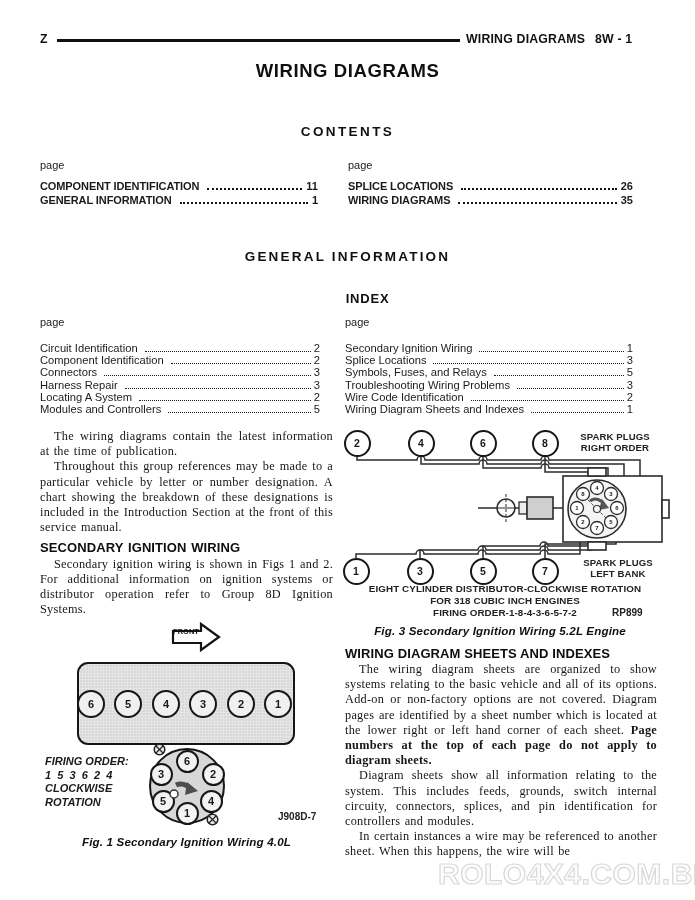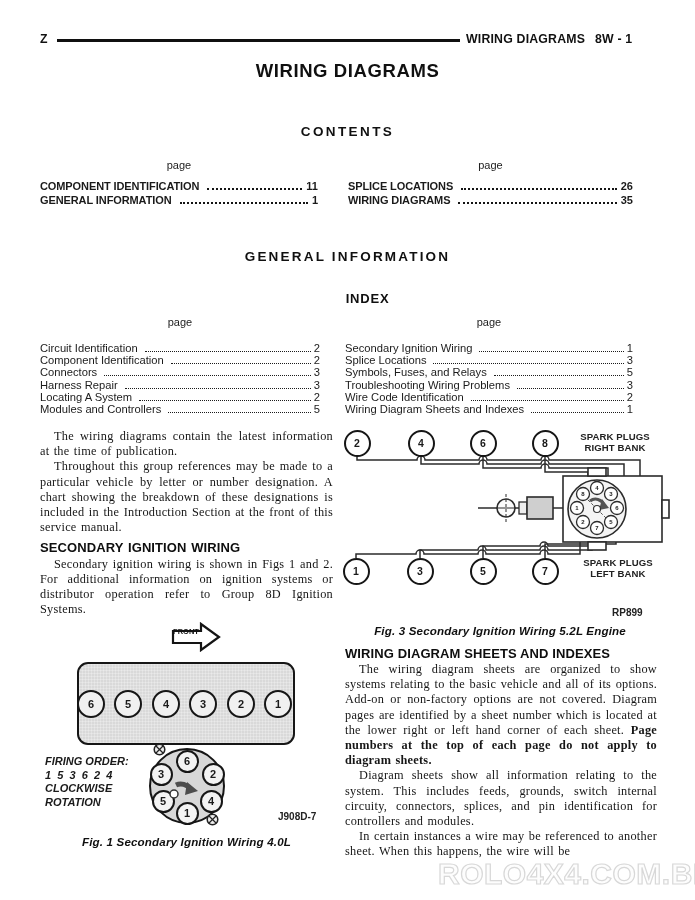"page" .page-lbl { text-align: center -> left }
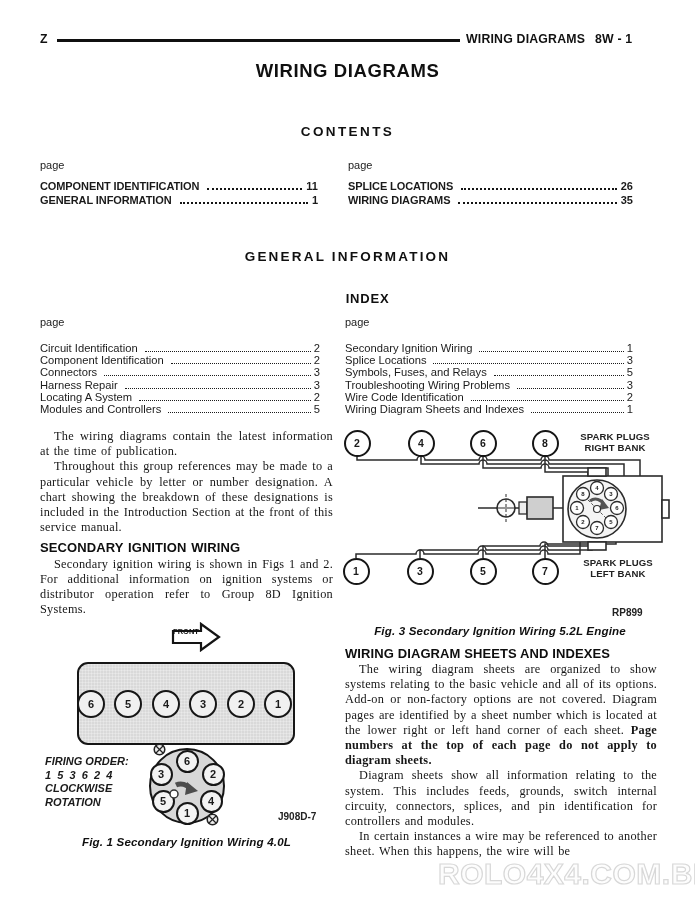"RIGHT BANK" div { text: BANK -> ORDER }
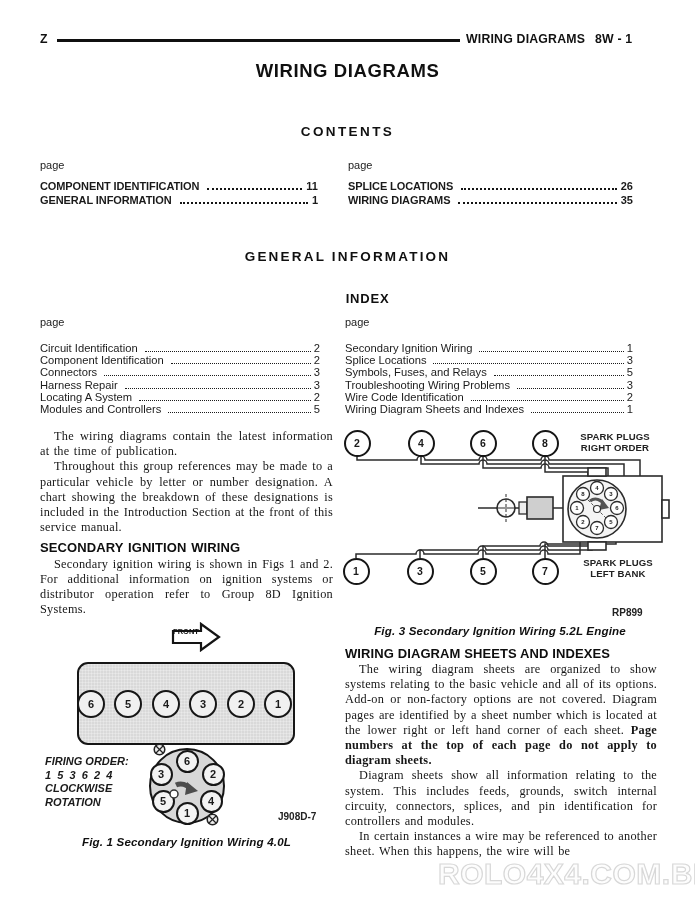"EIGHT CYLINDER DISTRIBUTOR-CLOCKWISE" div { html: none -> <div>EIGHT CYLINDER DISTRIBUTOR-CLOCKWISE ROTATION</div> }
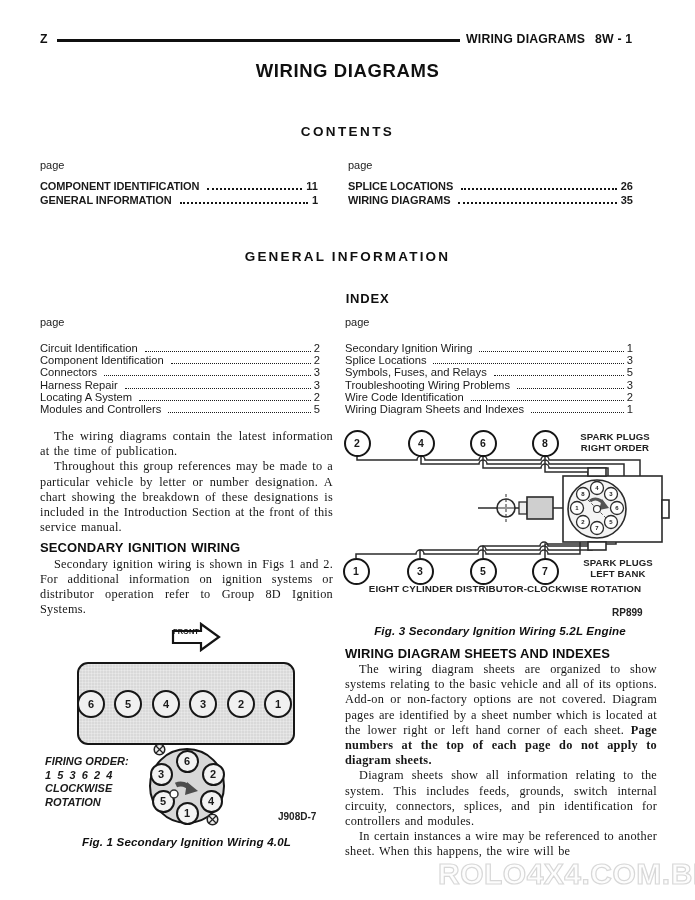"FOR 318 CUBIC INCH ENGINES" div { html: none -> <div>FOR 318 CUBIC INCH ENGINES</div> }
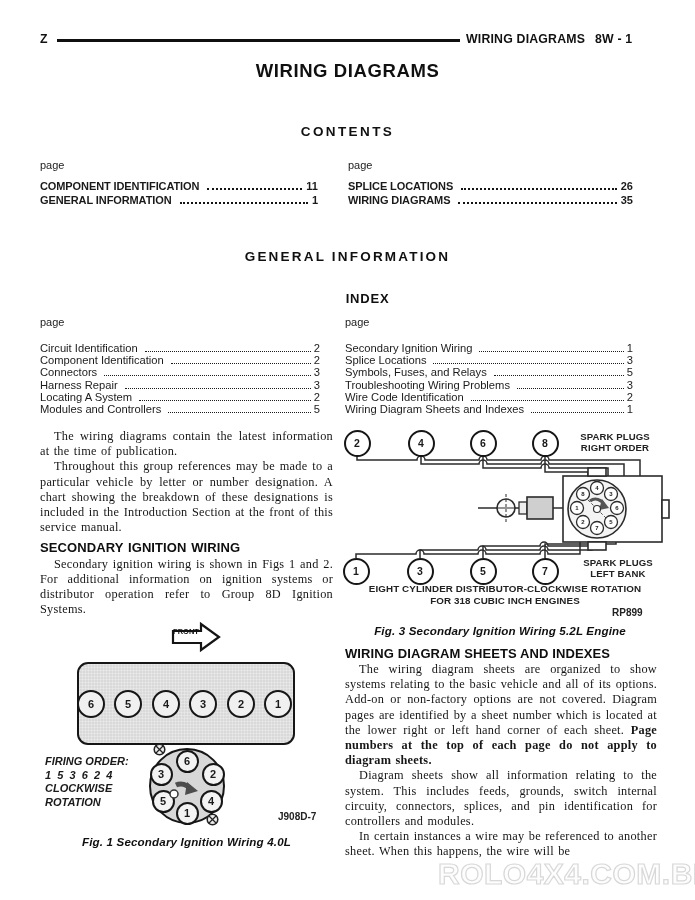"FIRING ORDER-1-8-4-3-6-5-7-2" div { html: none -> <div>FIRING ORDER-1-8-4-3-6-5-7-2</div> }
